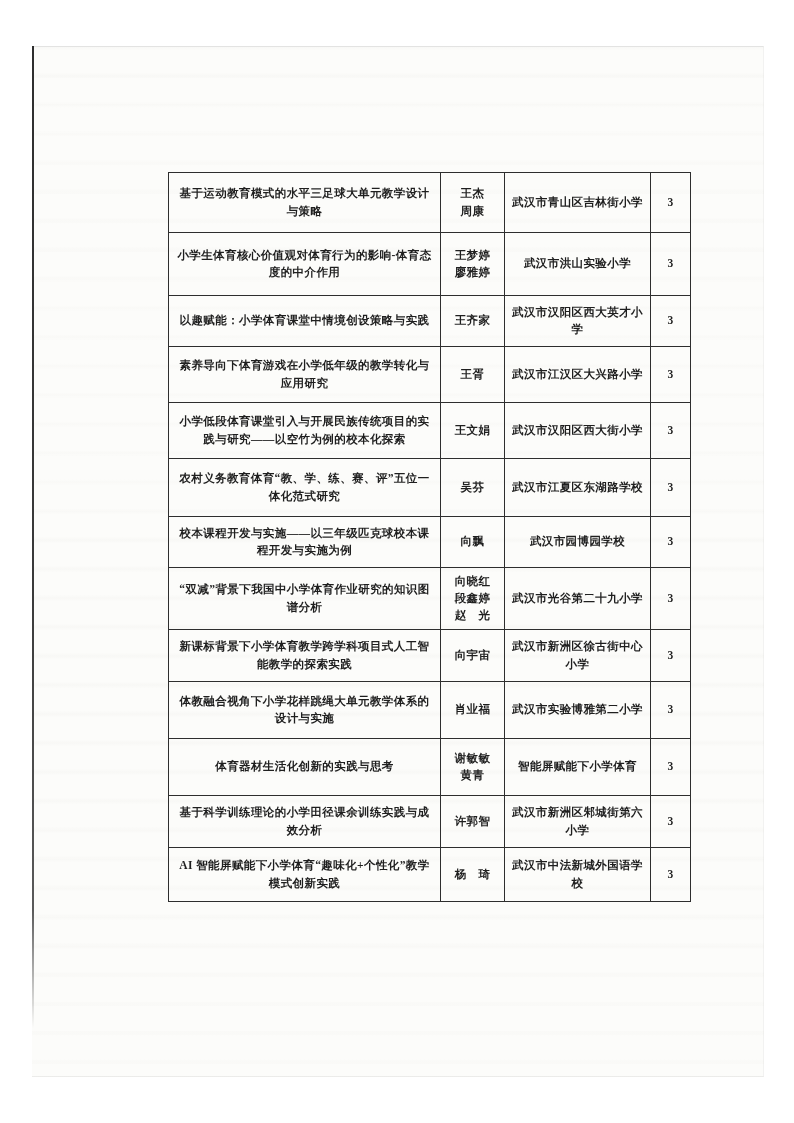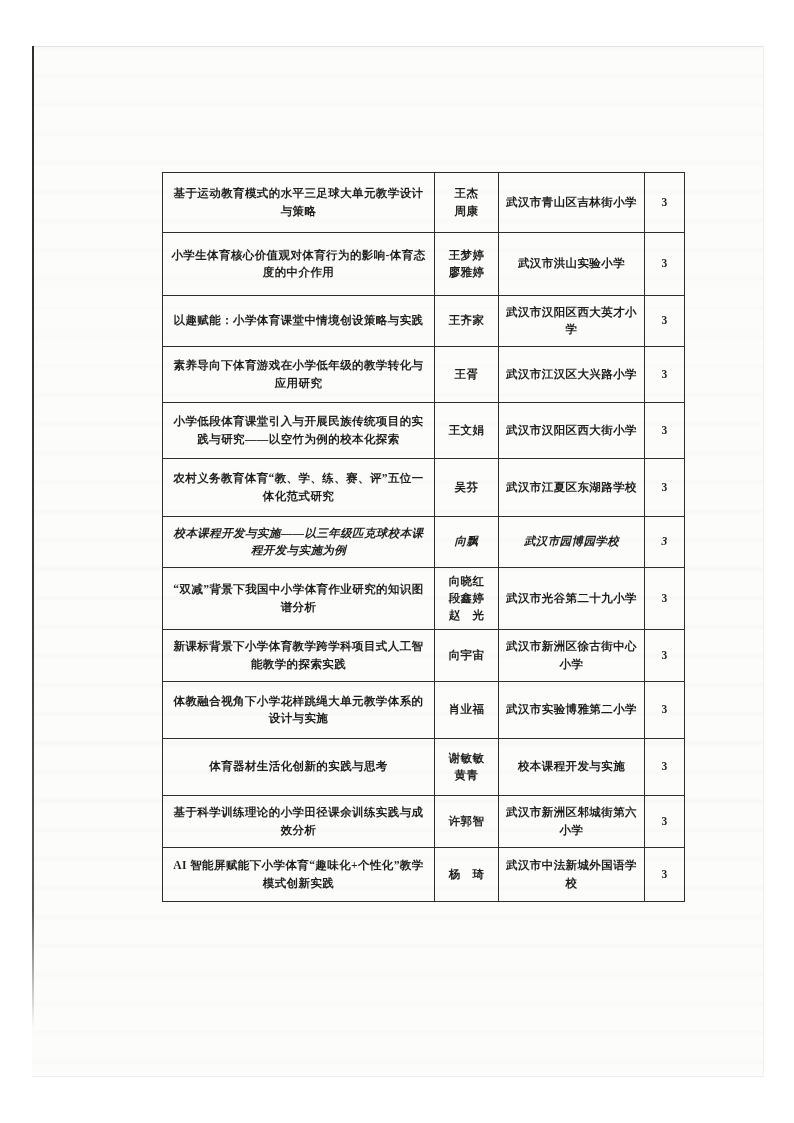"基于运动教育模式的水平三足球大单元教学设计与策略" table.results-table { left: 130px -> 136px }
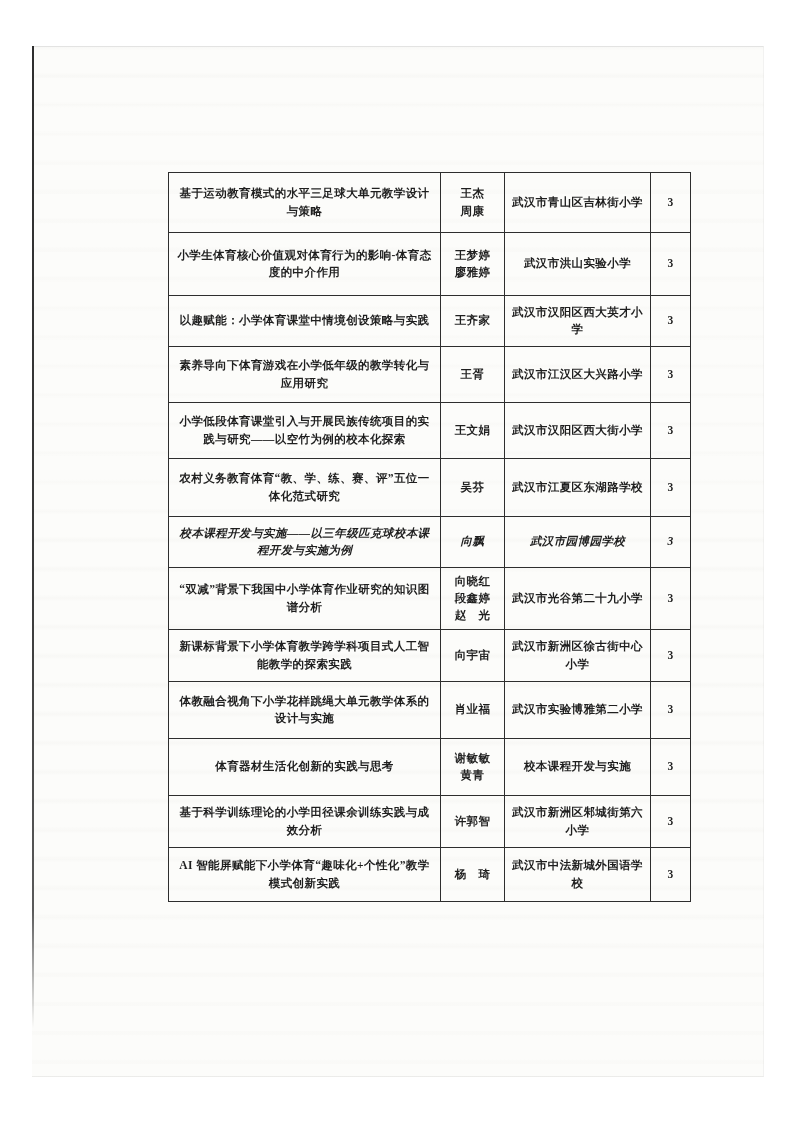"校本课程开发与实施——以三年级匹克球校本课程开发与实施为例" tr.result-row { font-style: italic -> none }
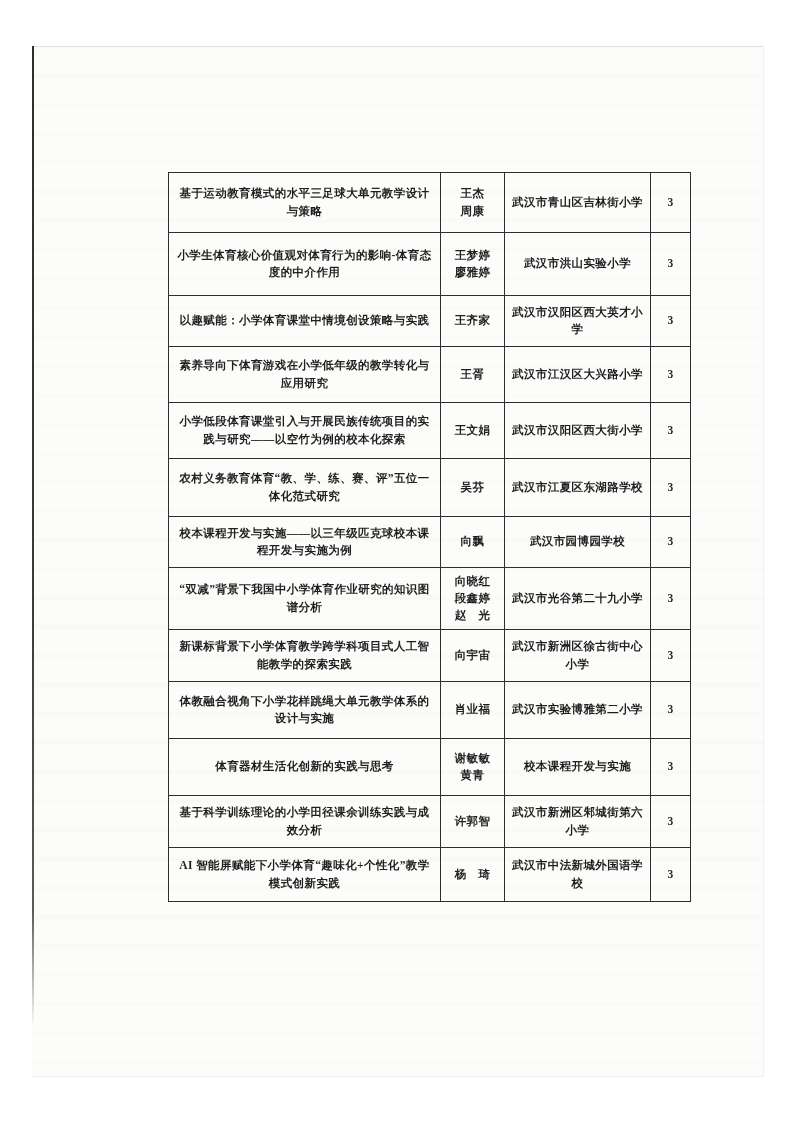"校本课程开发与实施" span { text: 校本课程开发与实施 -> 智能屏赋能下小学体育 }
